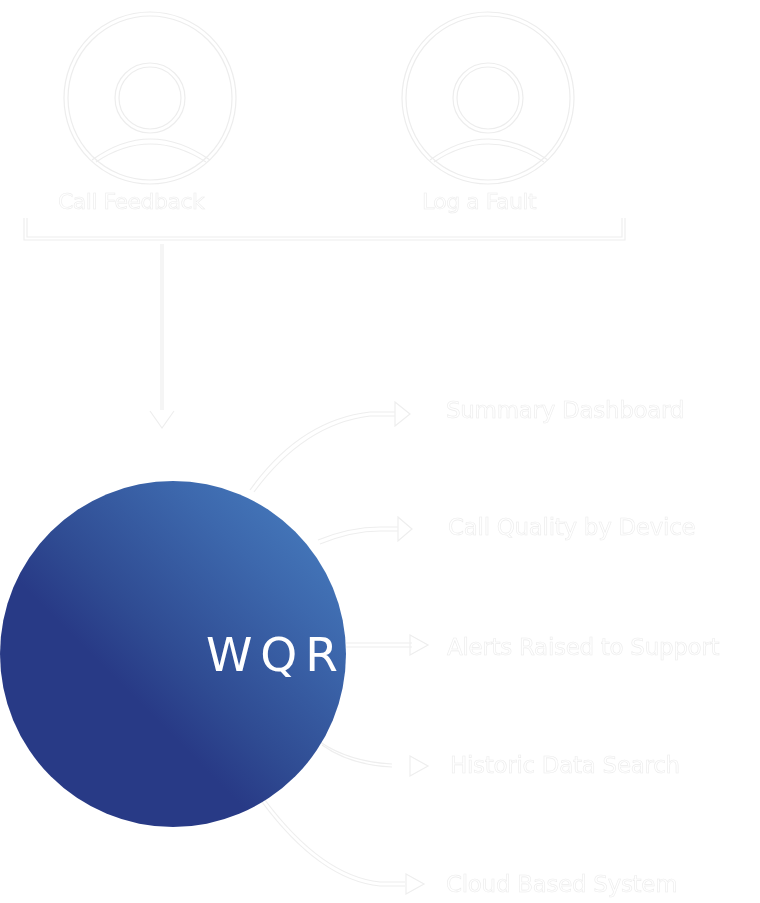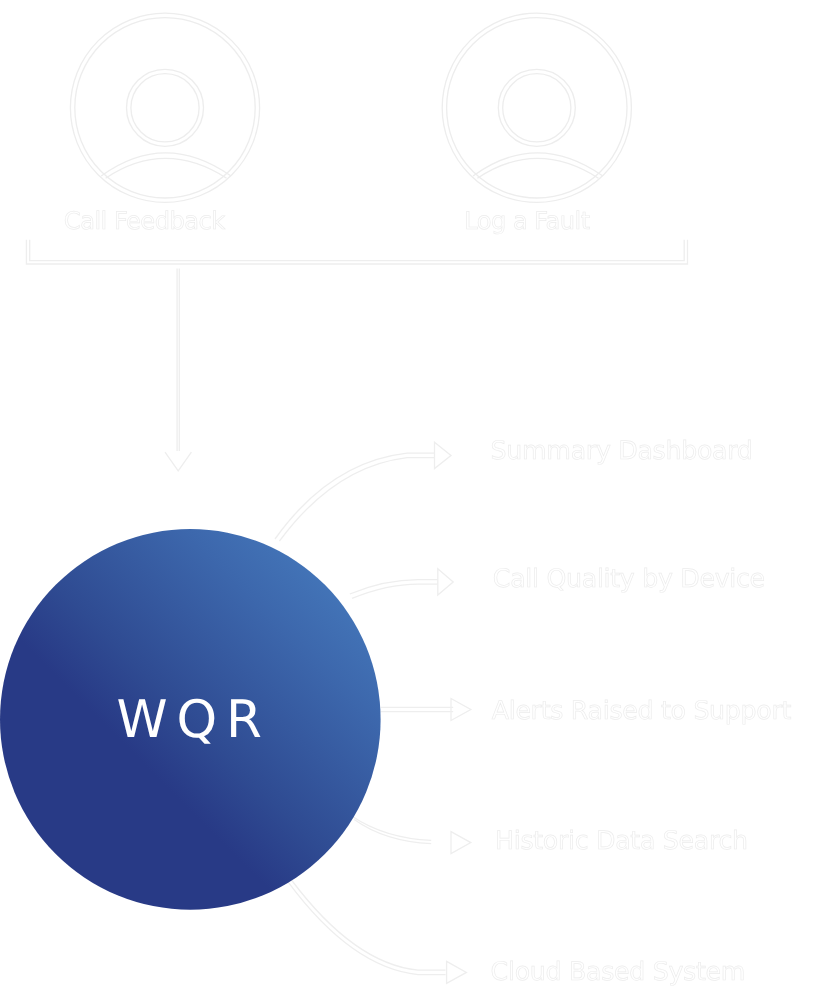"WQR" .hub { justify-content: center -> flex-end }
